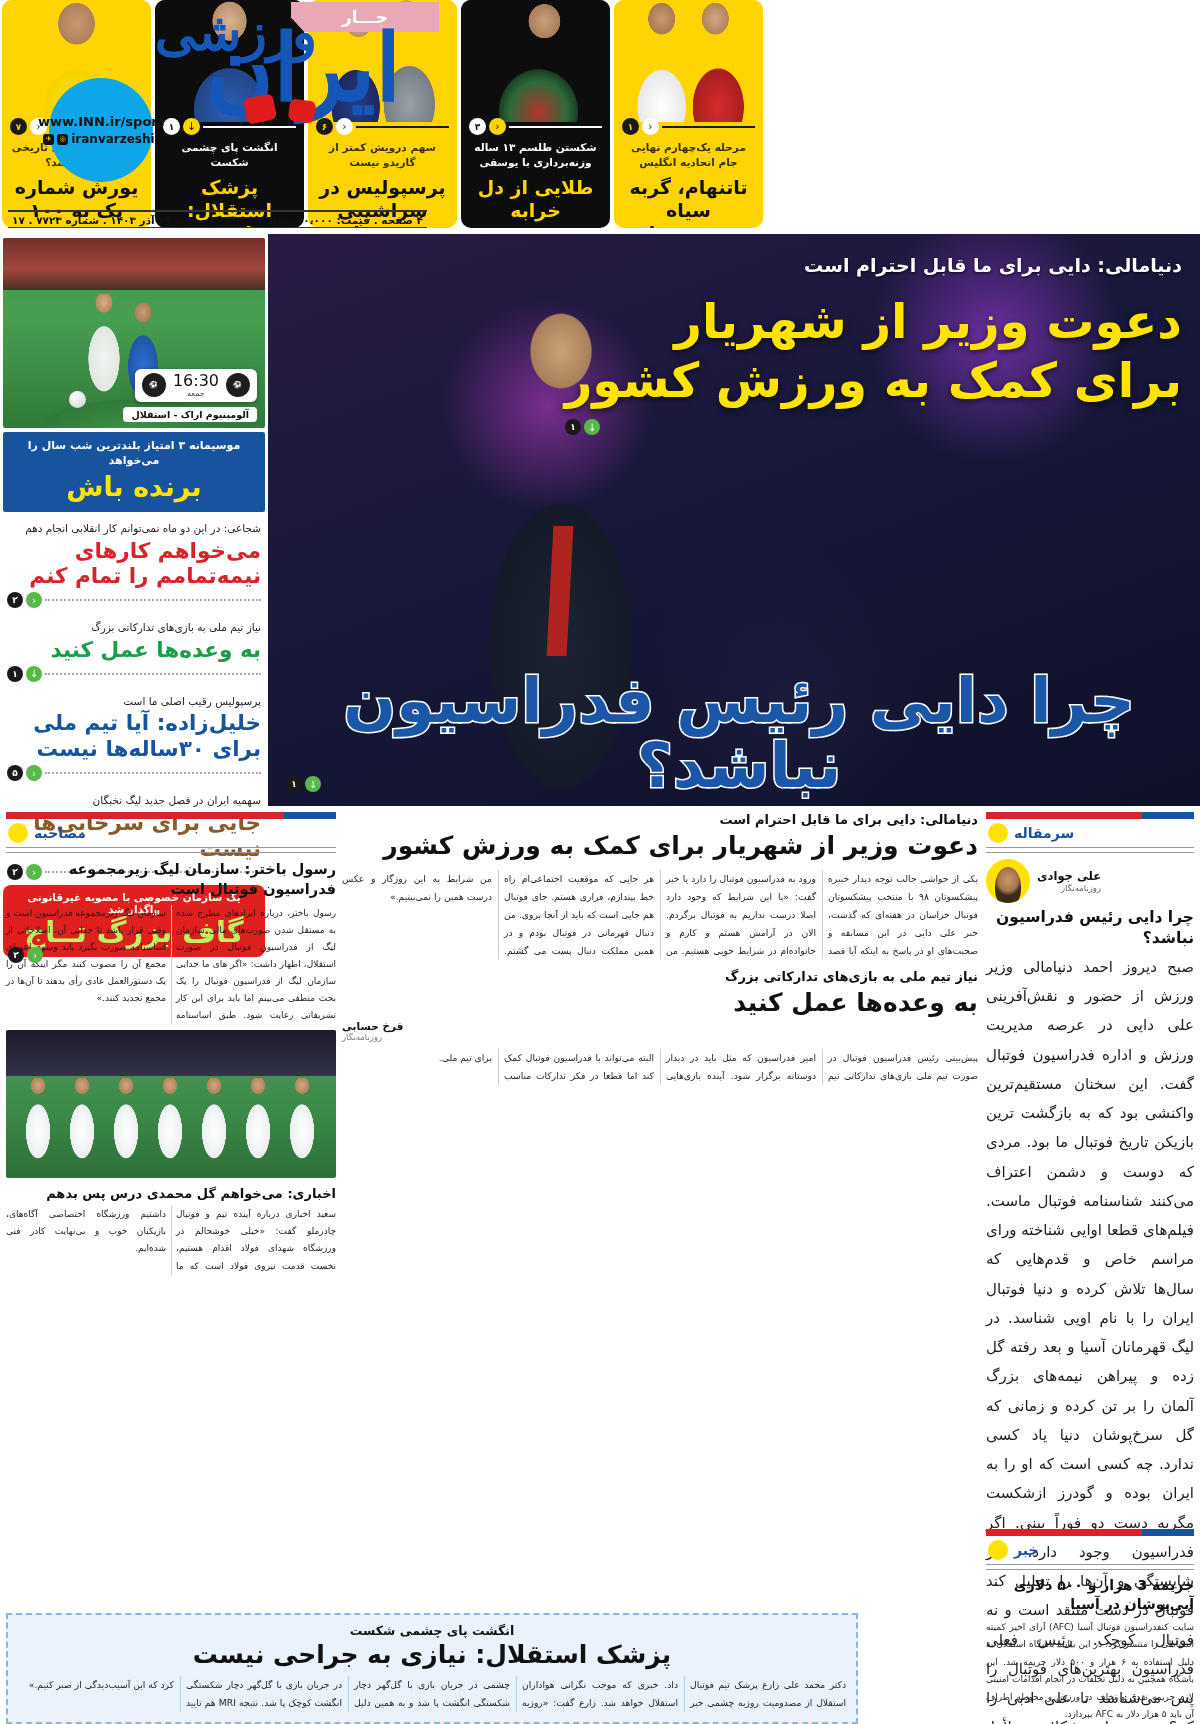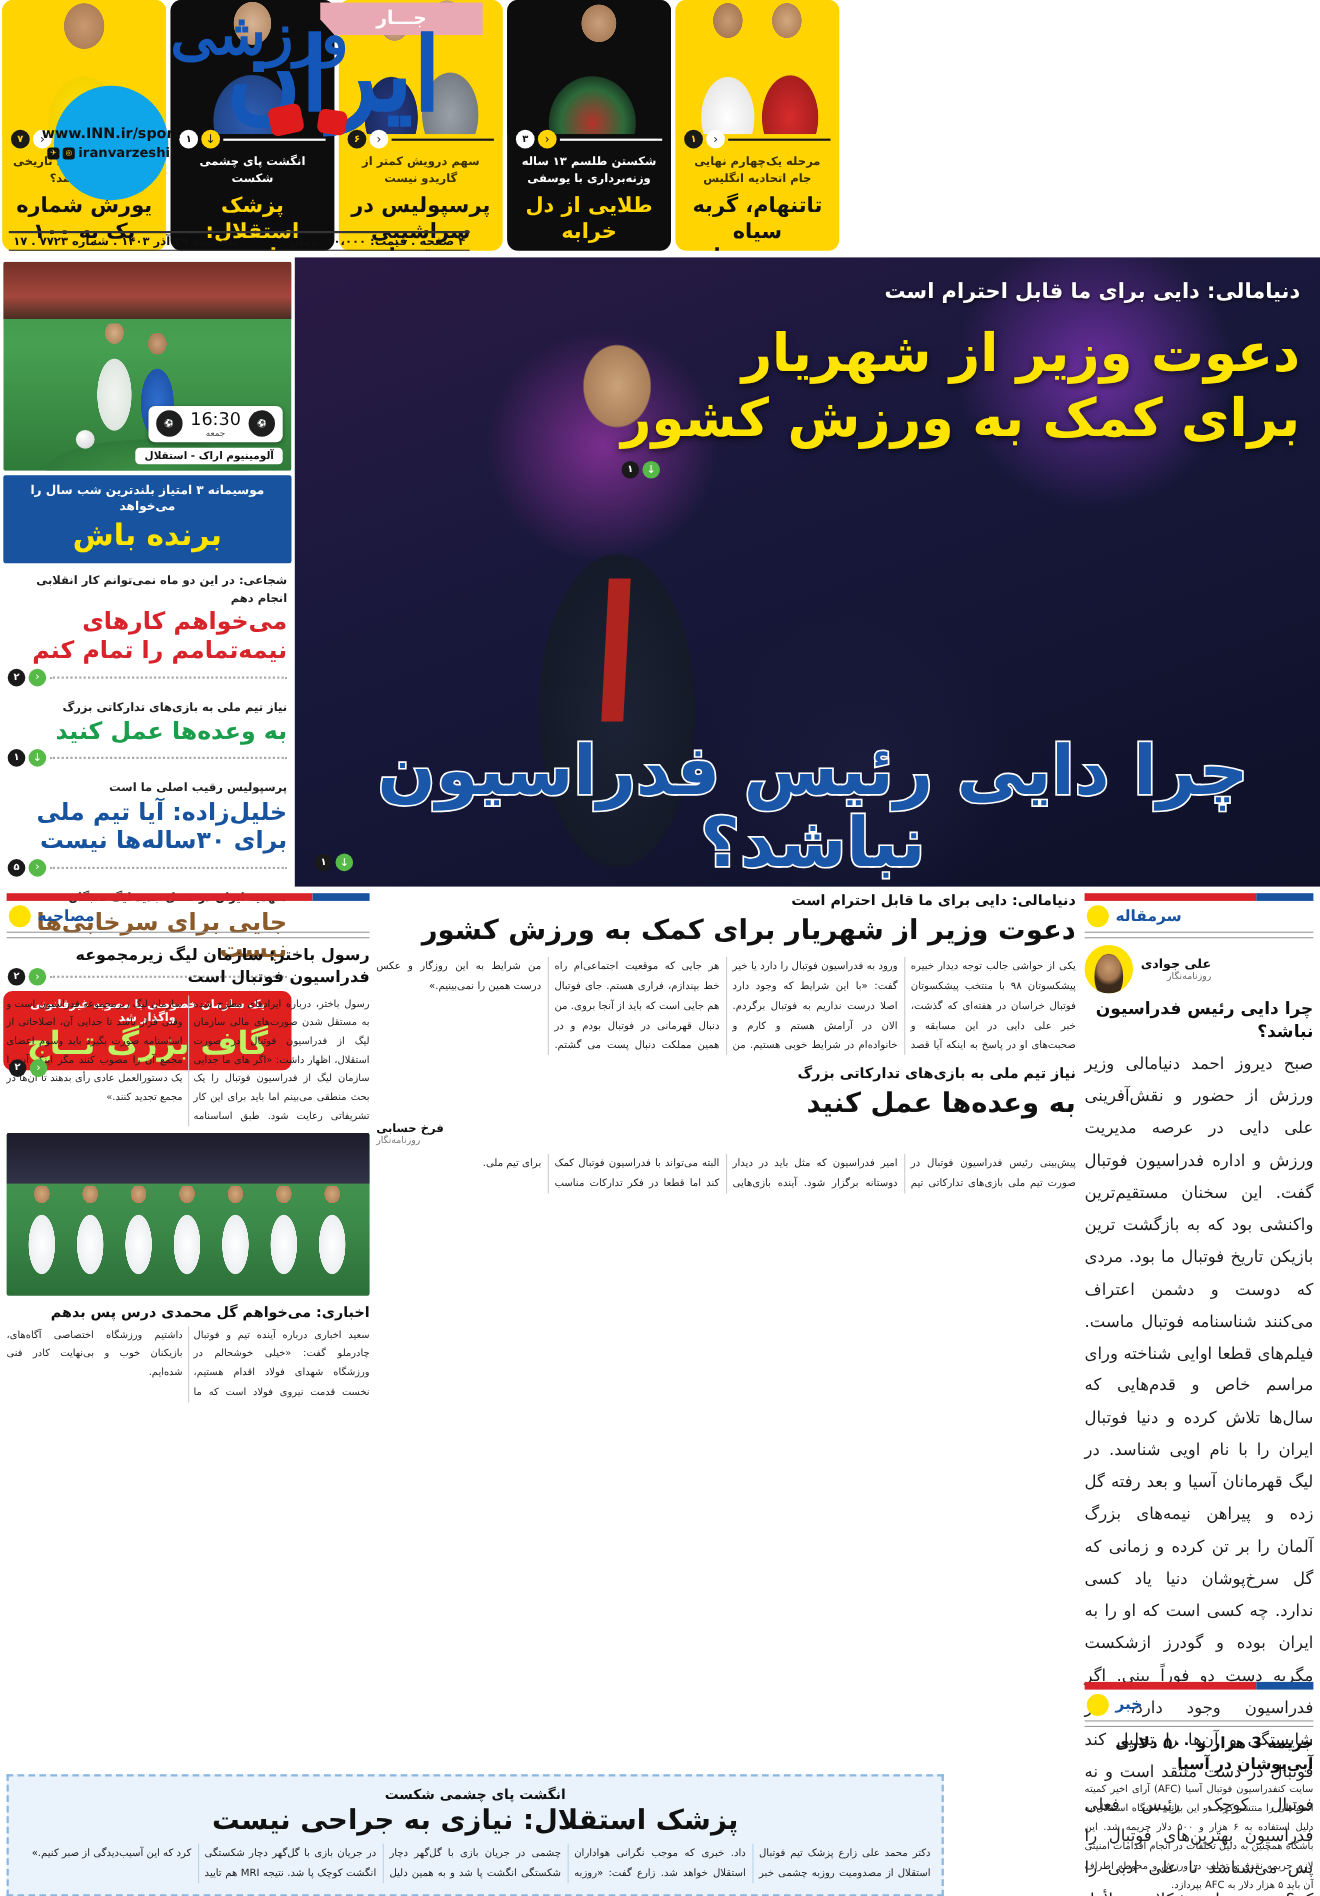"شجاعی: در این دو ماه" .sb-kicker { font-weight: 700 -> 400 }
